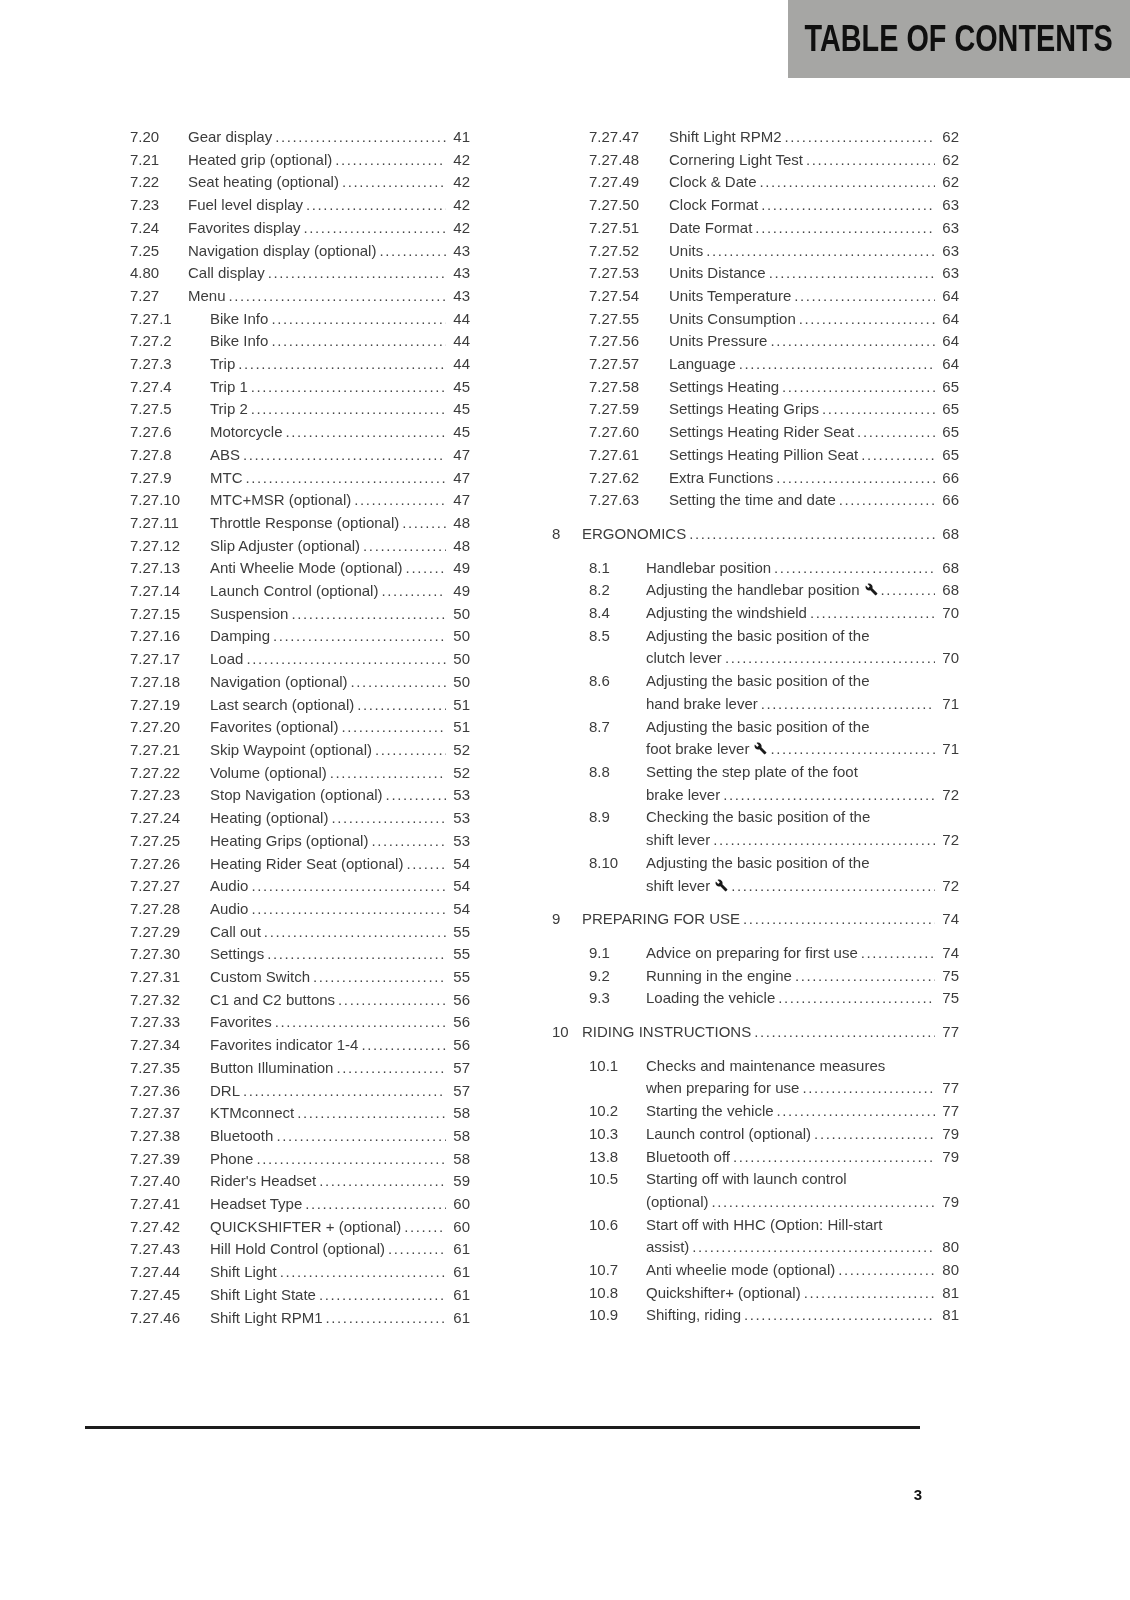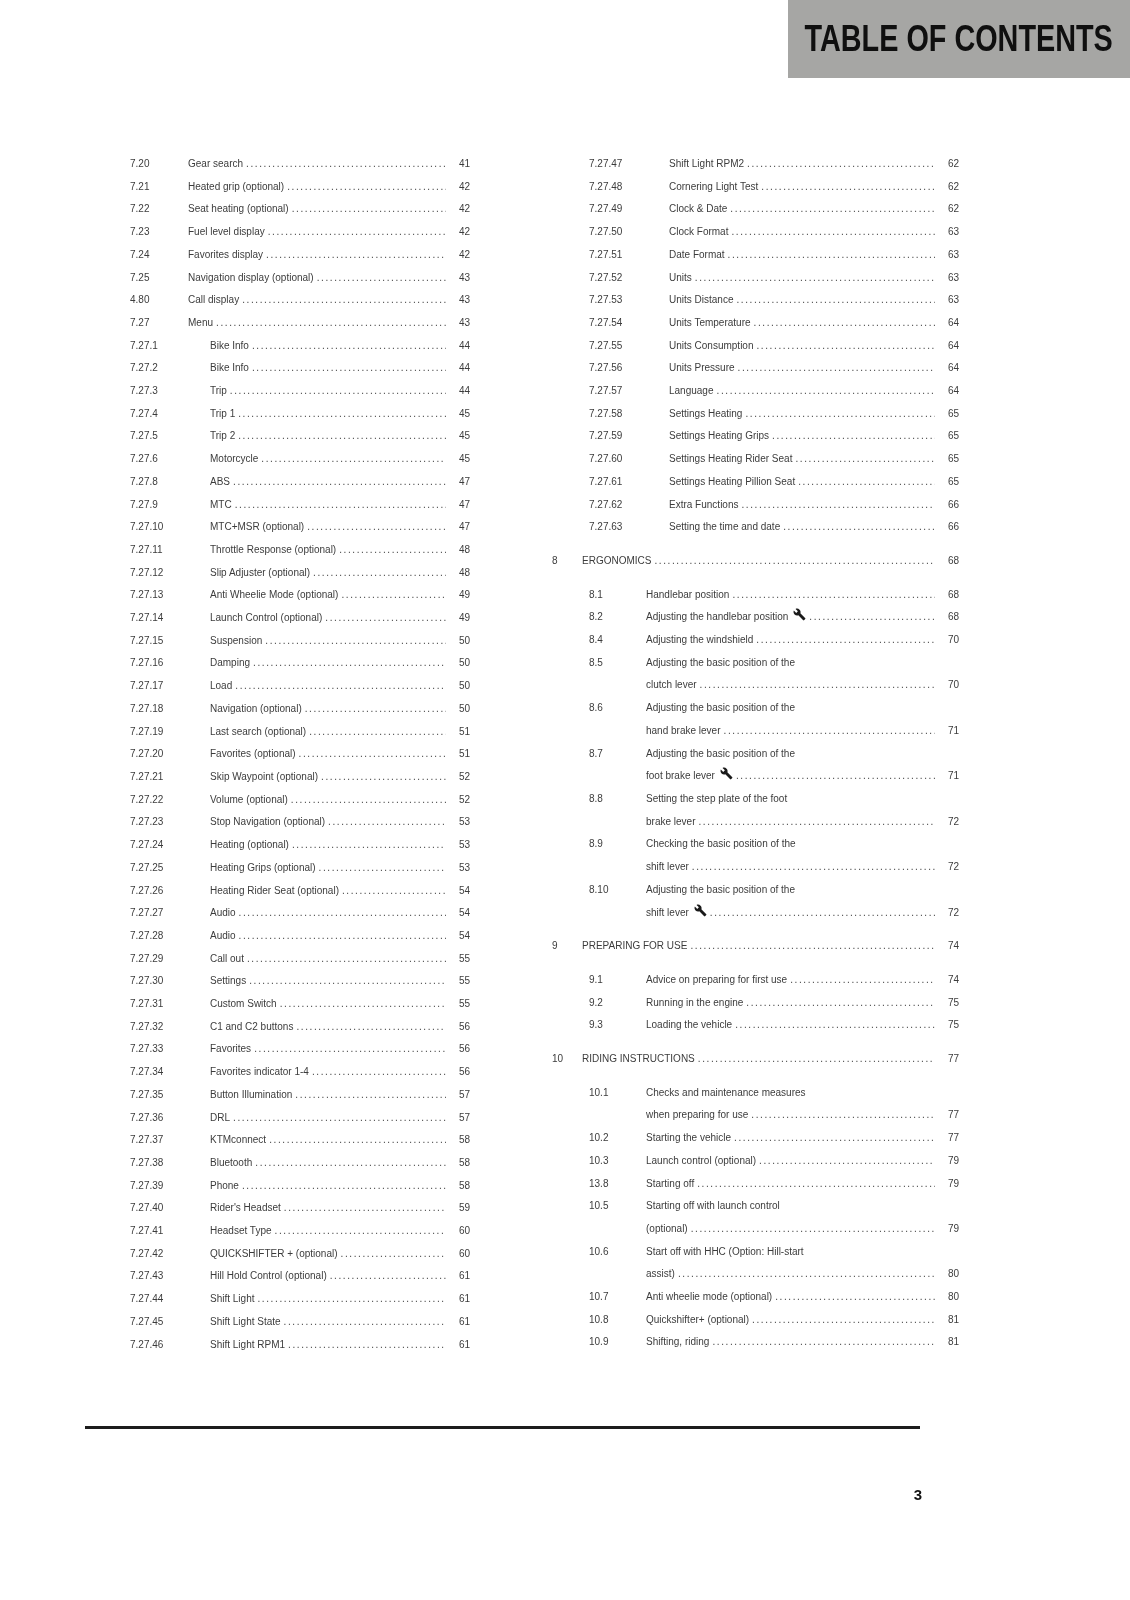"7.20" .toc-col { font-size: 10px -> 15px; margin-top: 27px -> none }
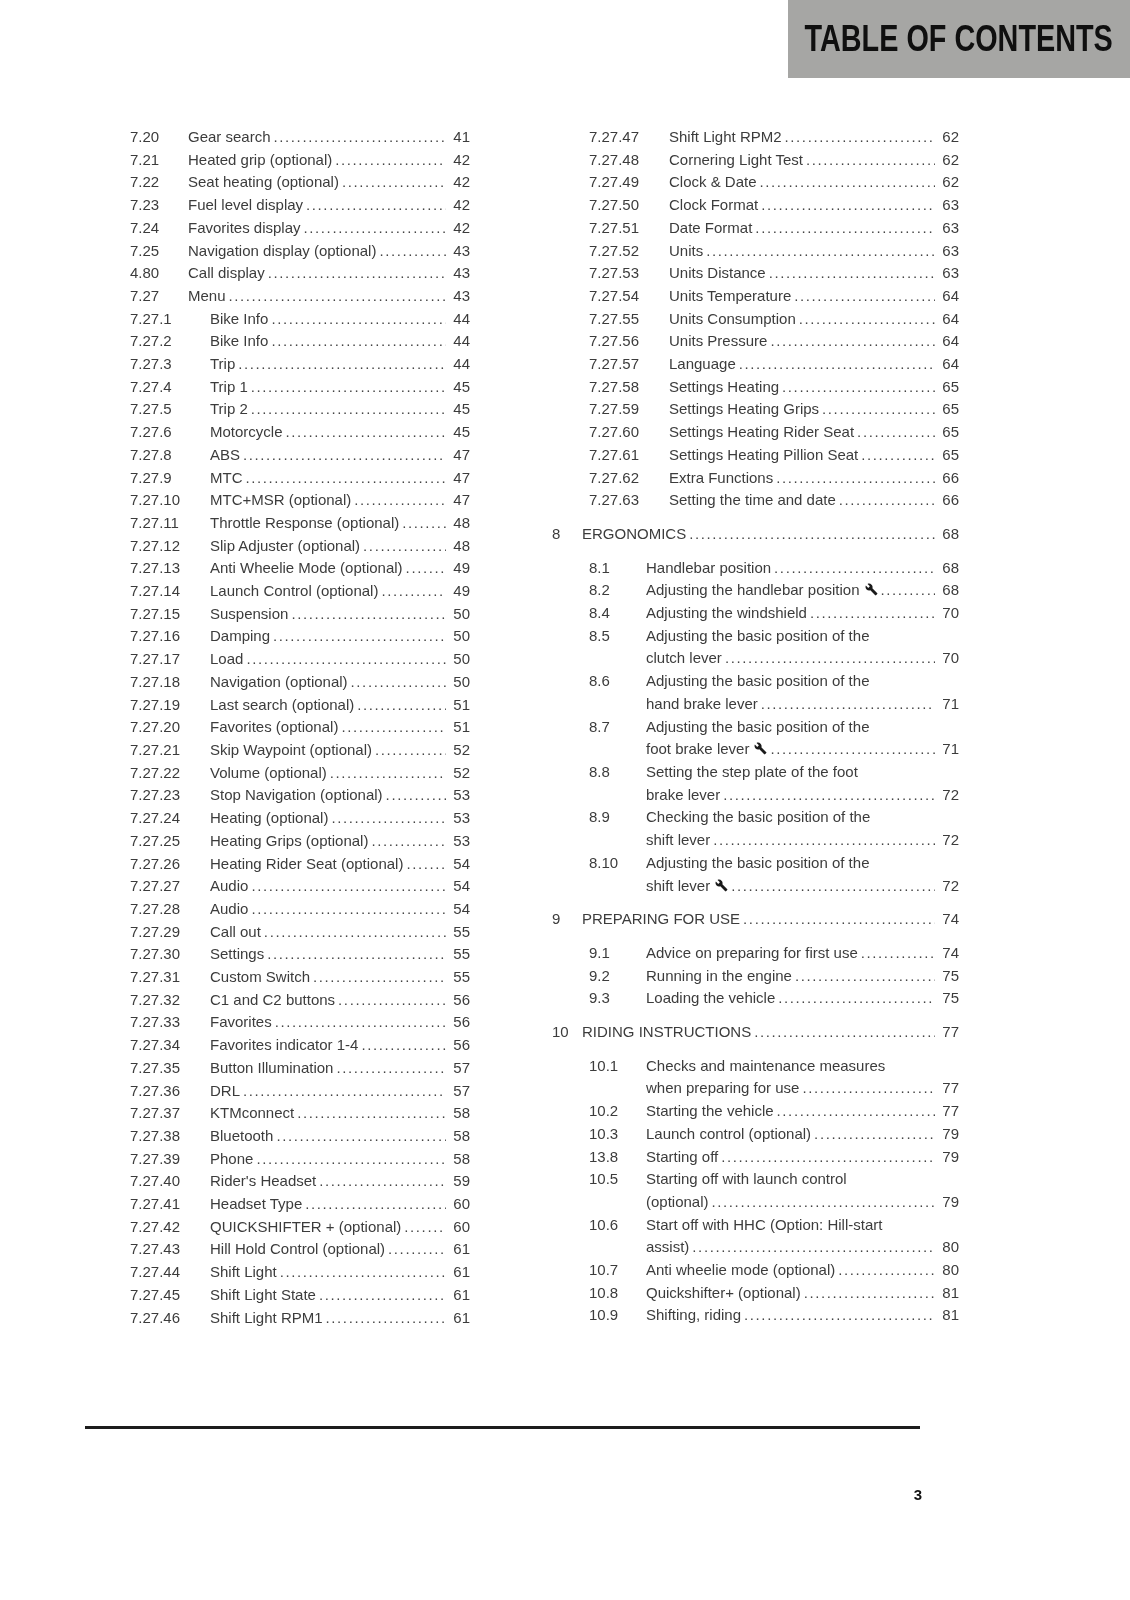"Gear search" span.txt { text: search -> display }
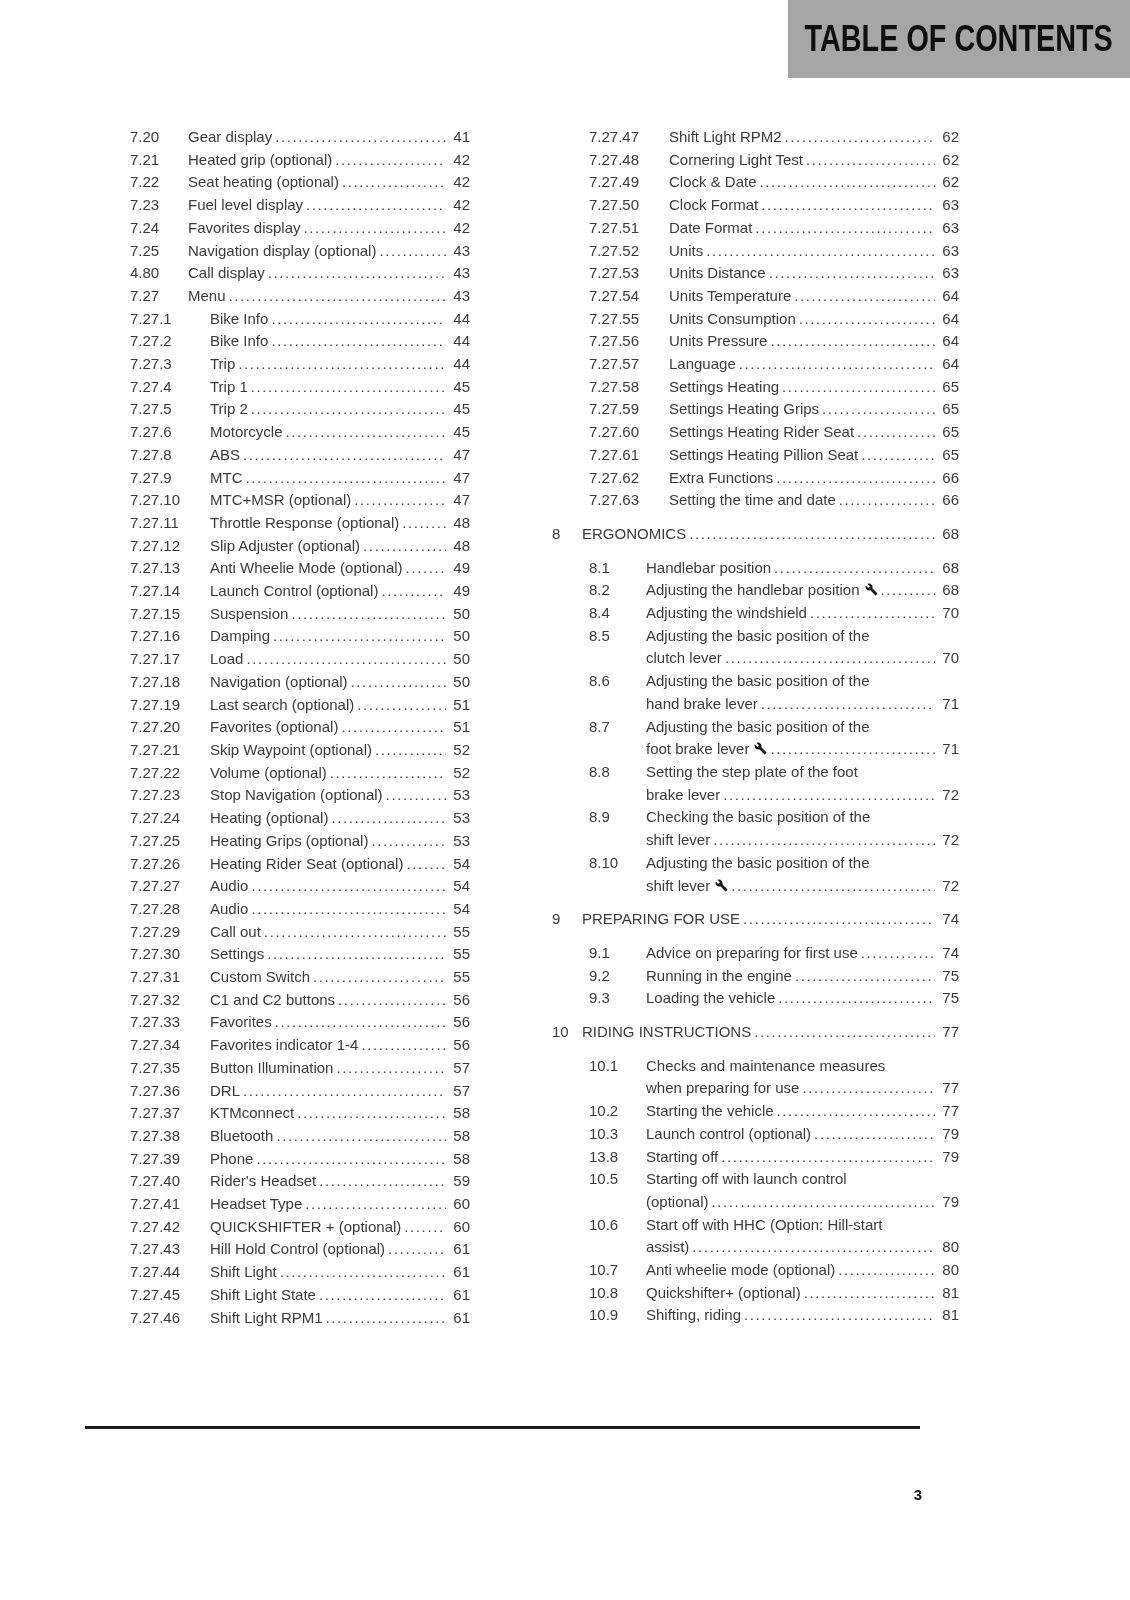"Starting off" span.txt { text: Starting -> Bluetooth }
